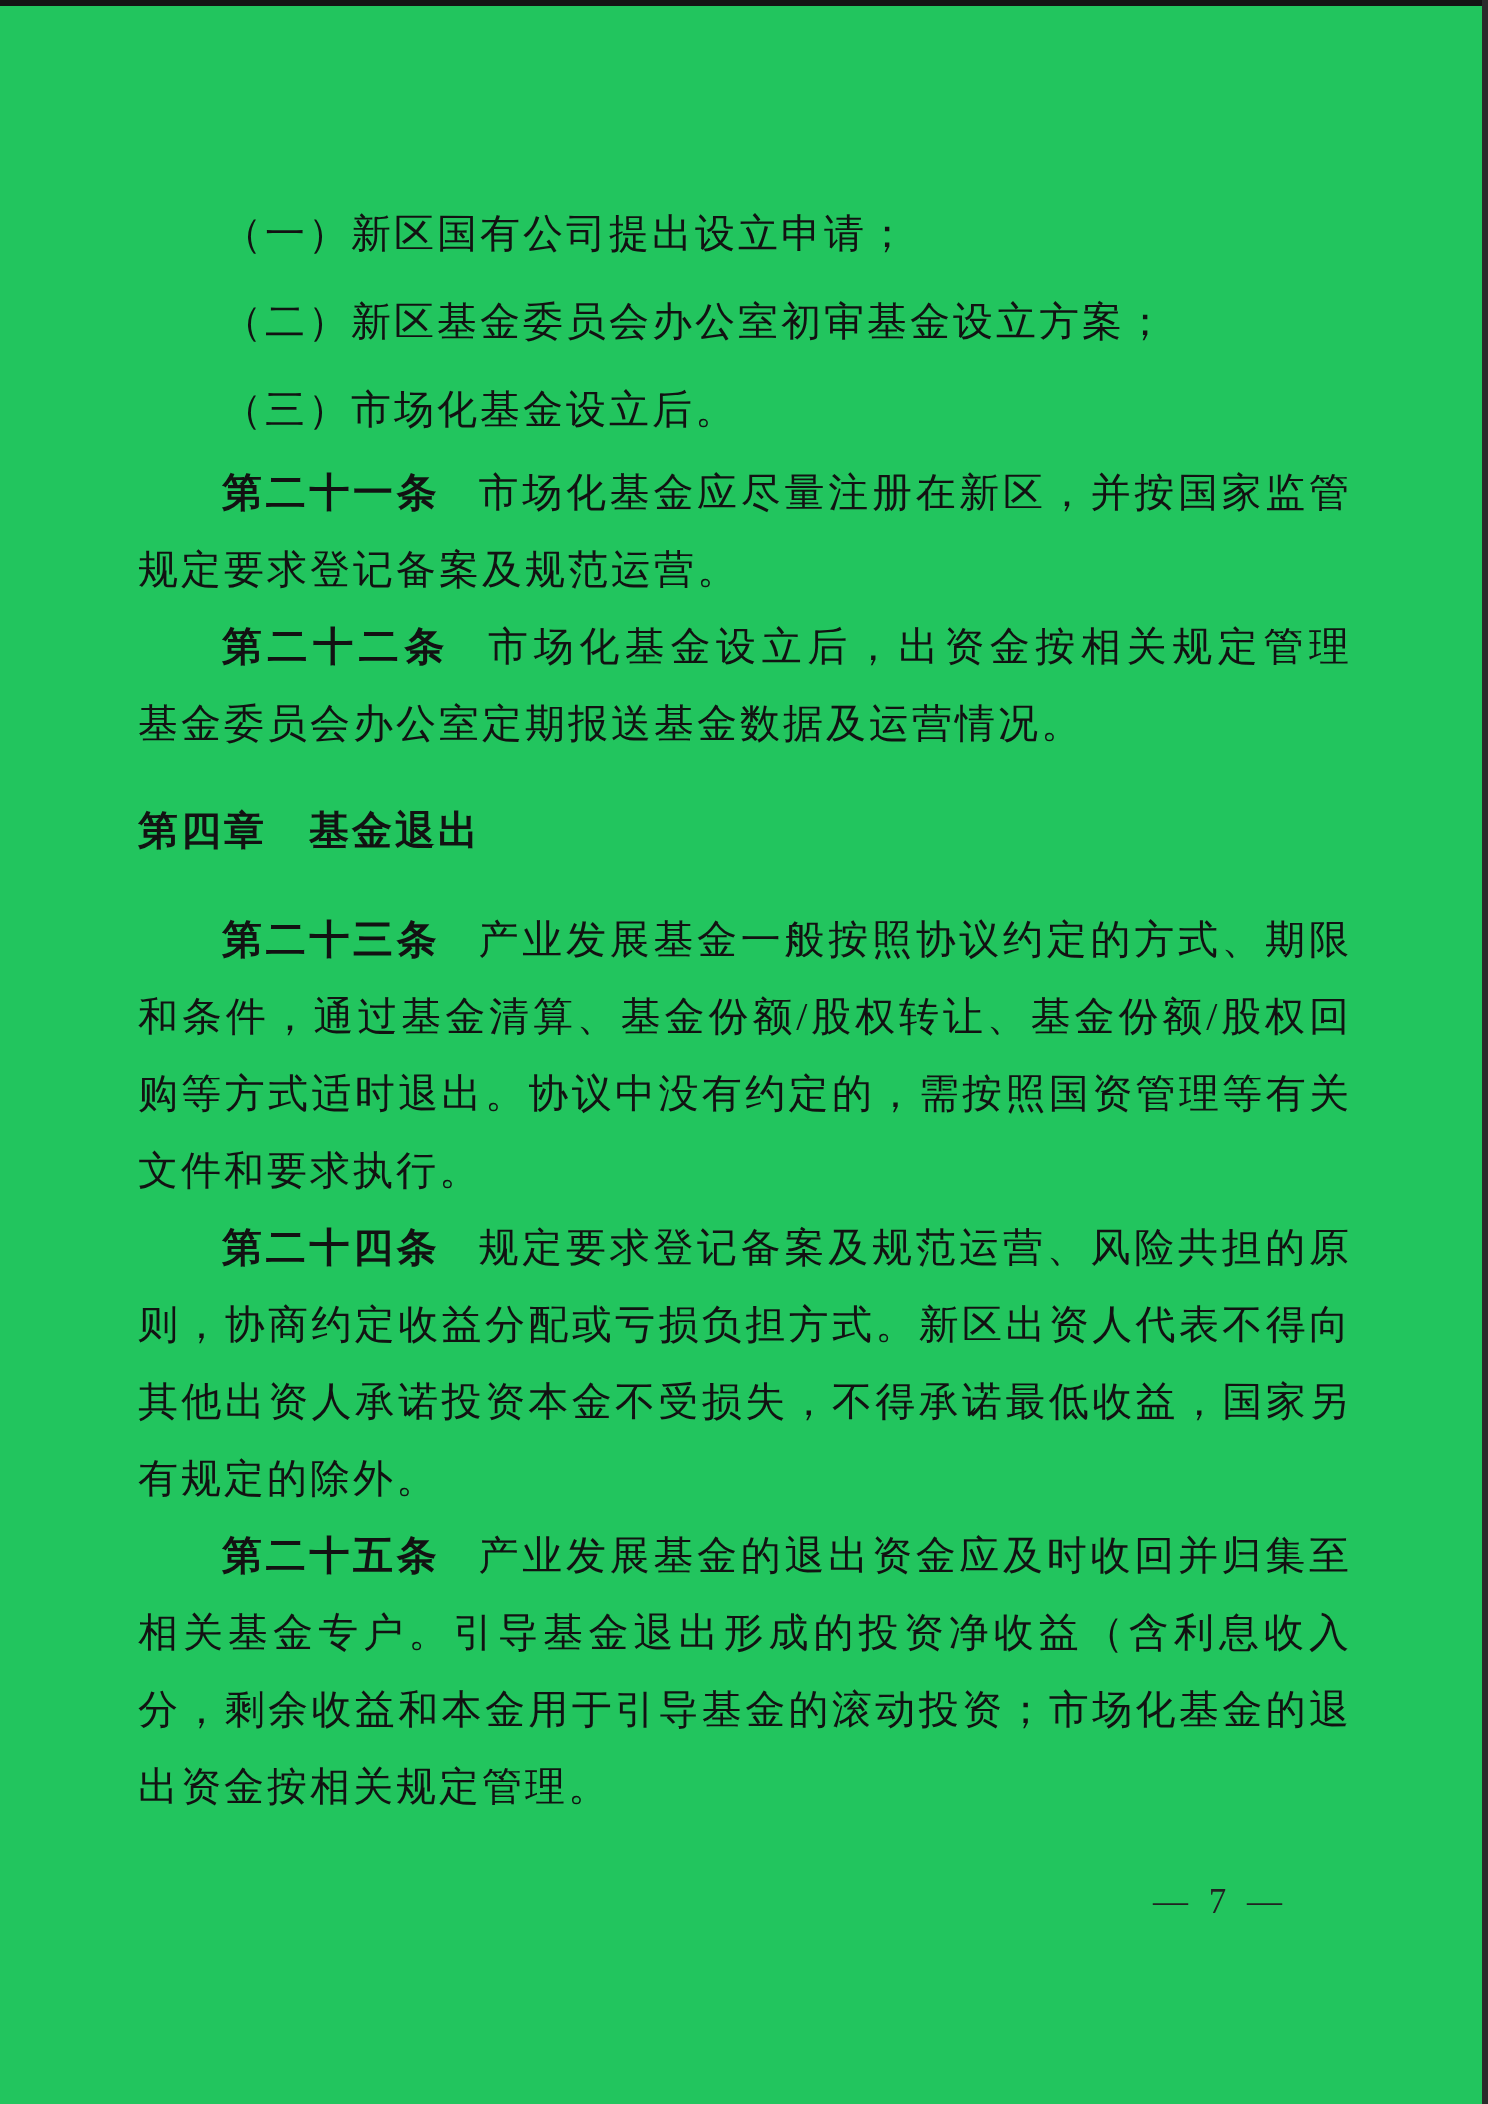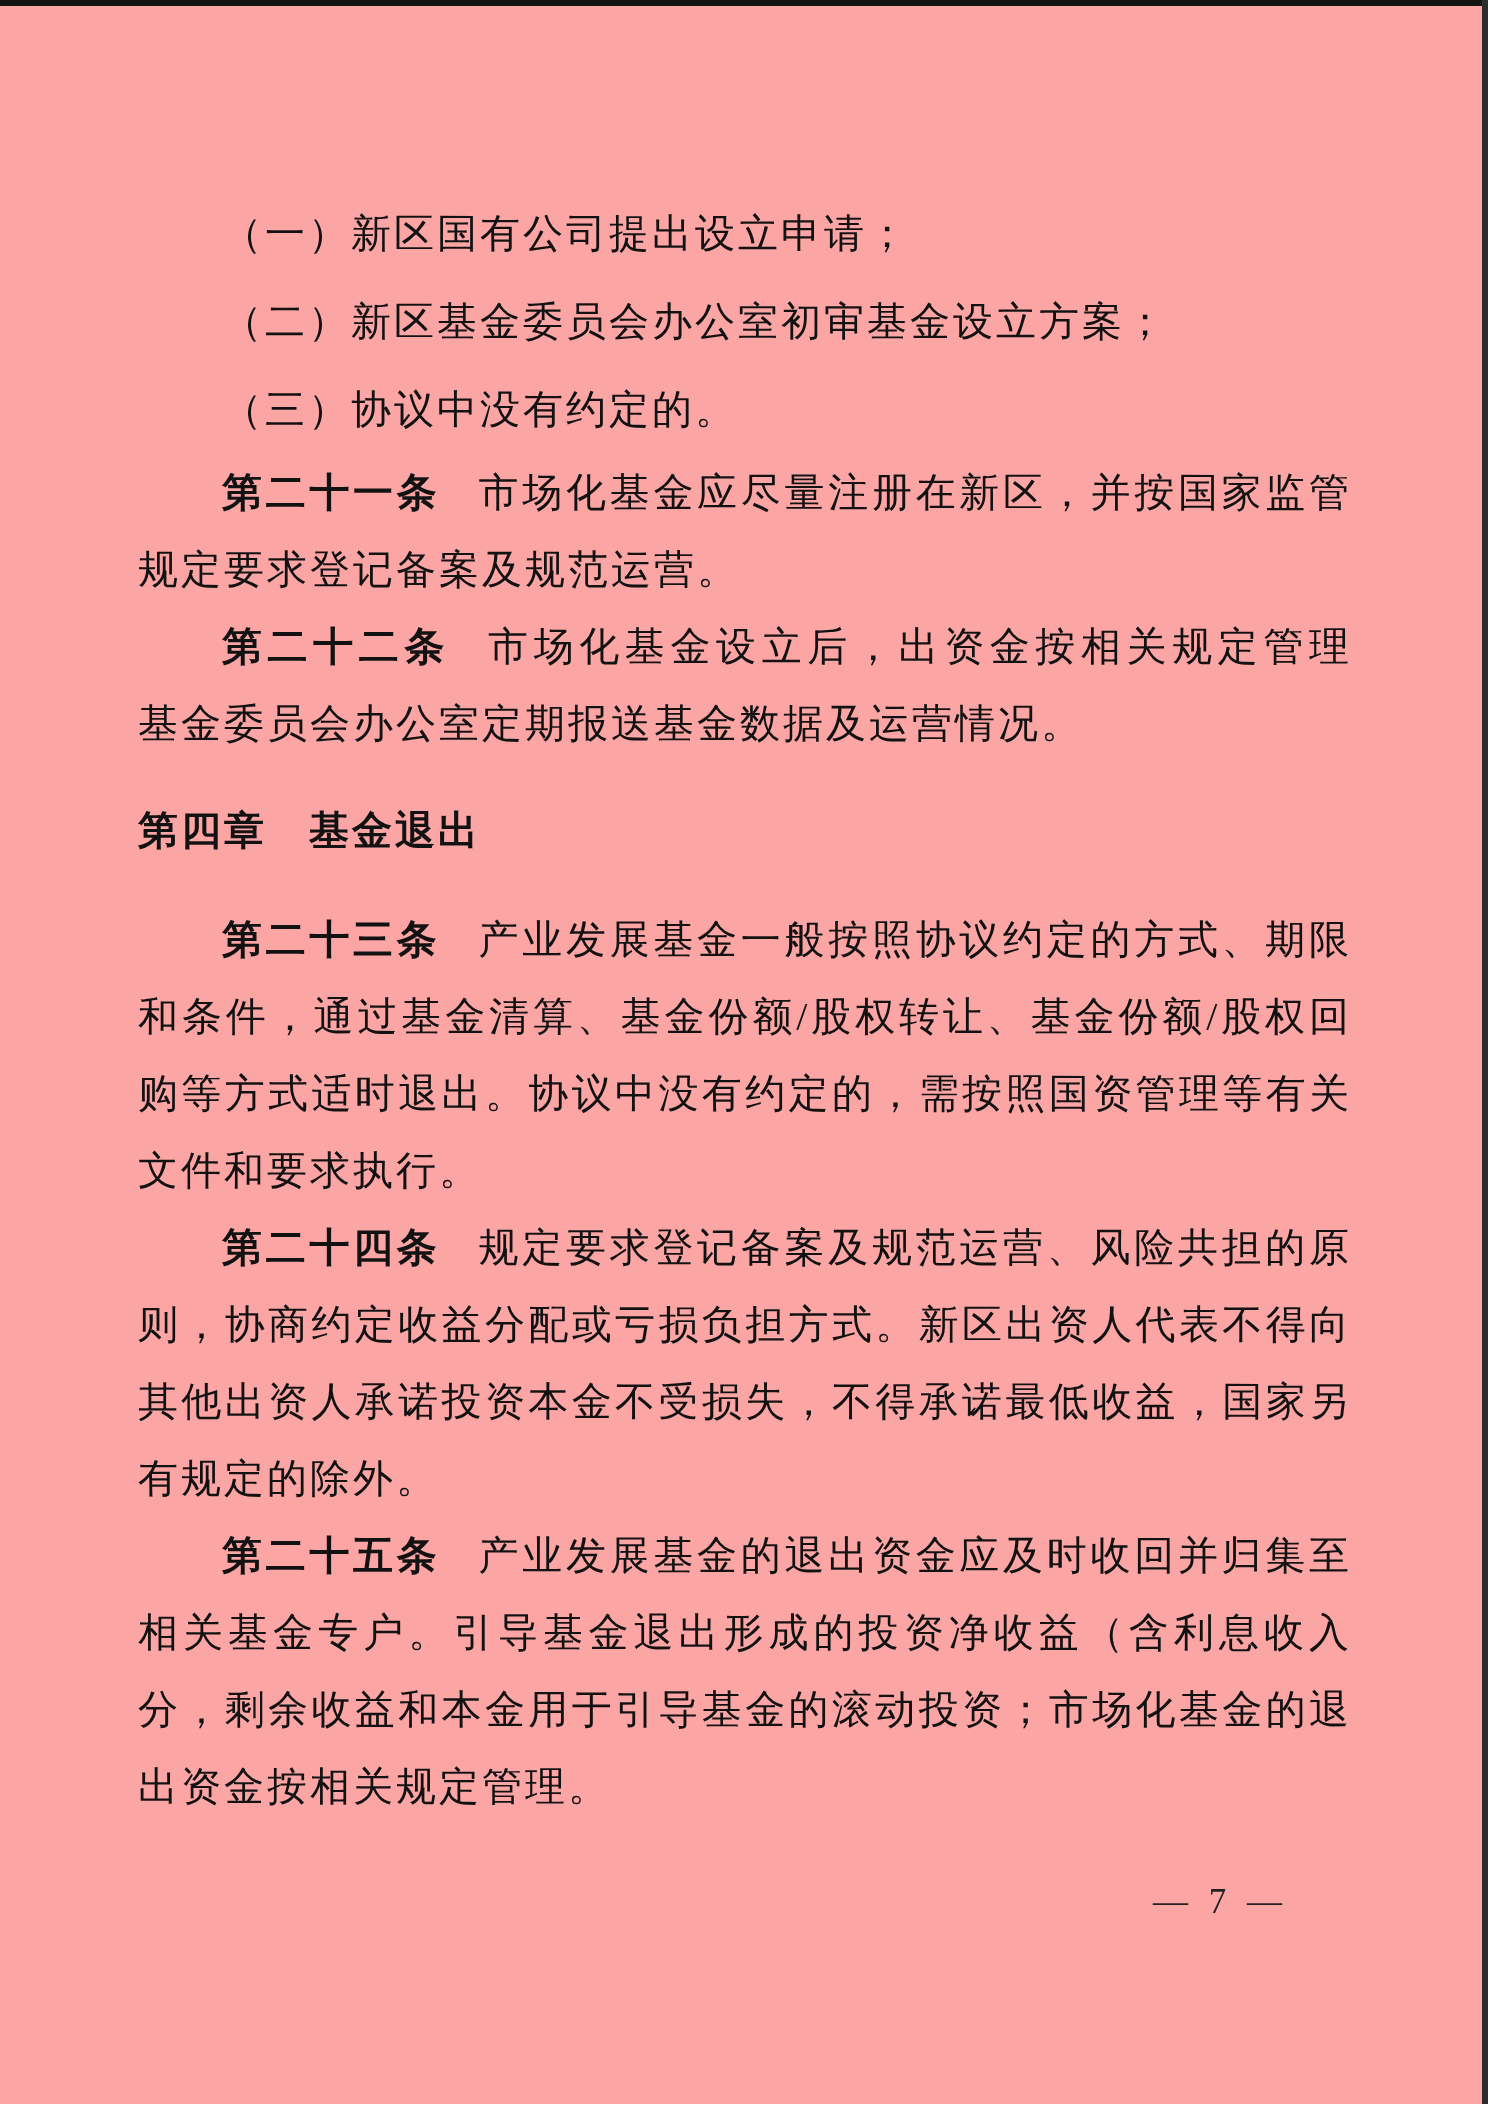"（一）新区国有公司提出设立申请；" .page { background: #fca5a5 -> #22c55e }
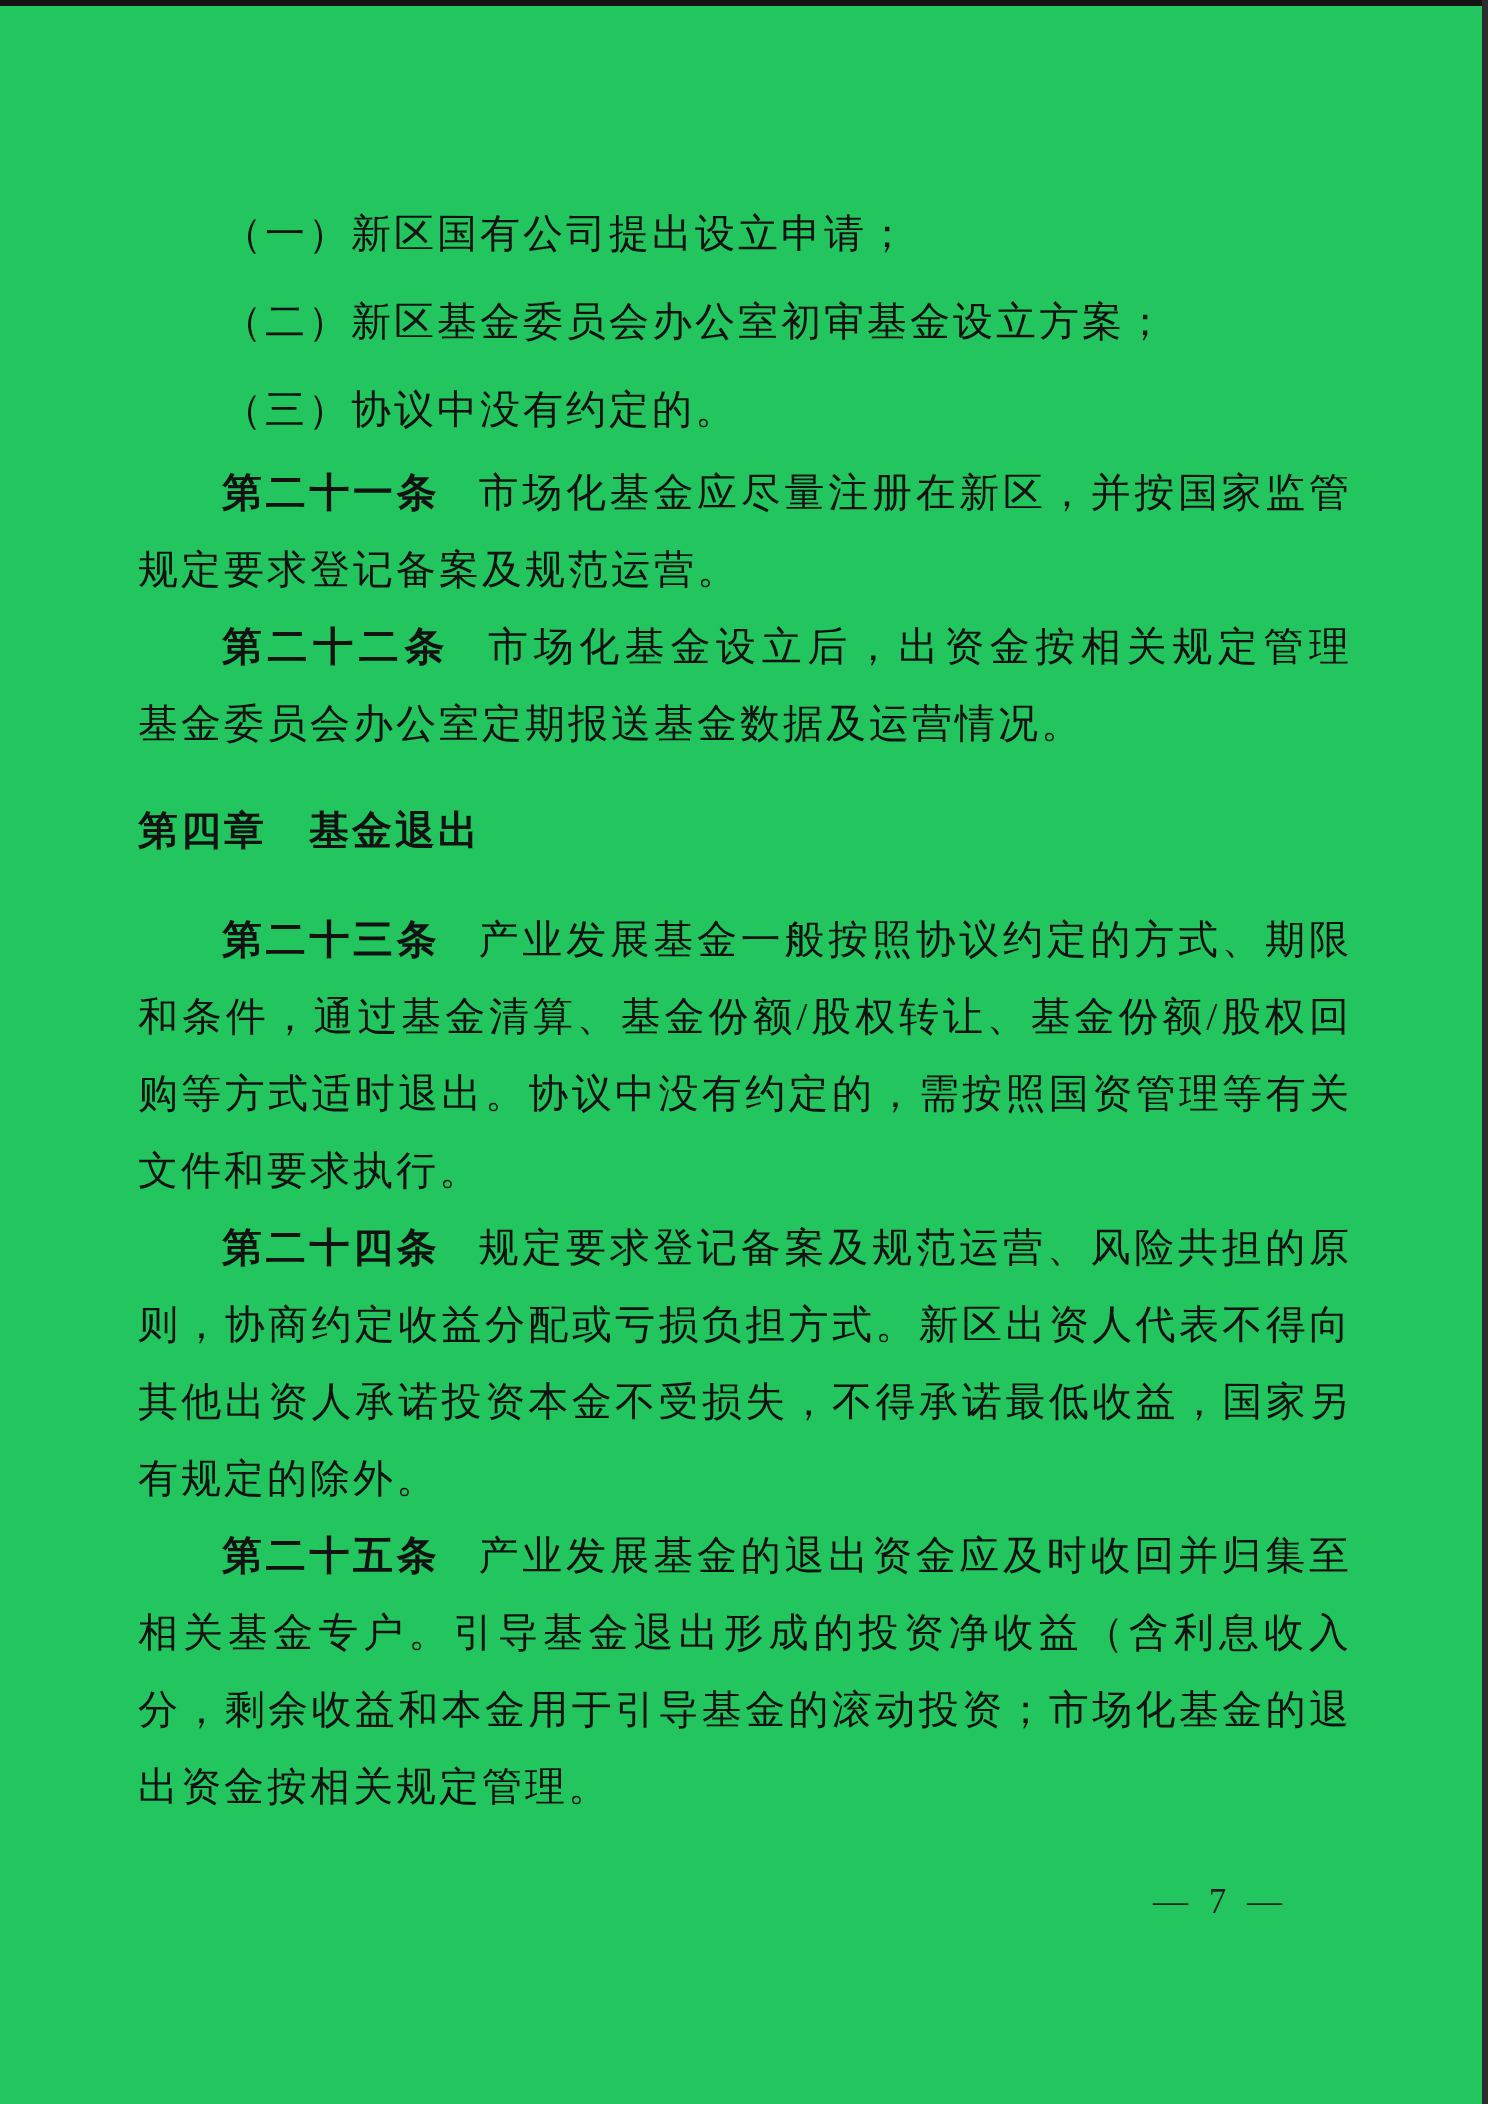"（三）协议中没有约定的。" span.line-text { text: 协议中没有约定的 -> 市场化基金设立后 }
